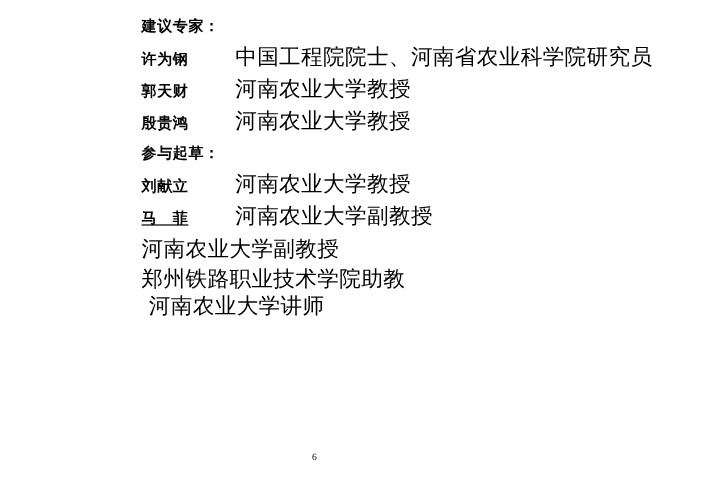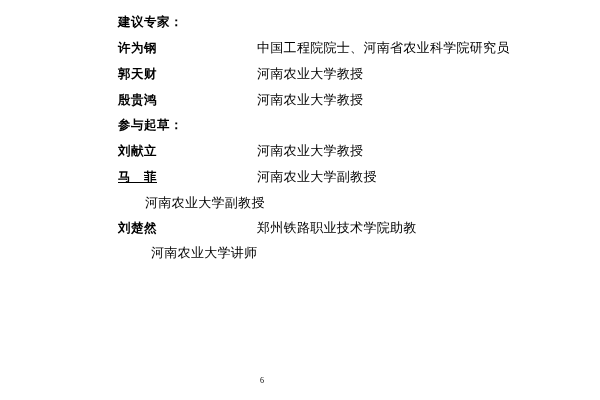"许为钢" .entry { gap: 34px -> none }
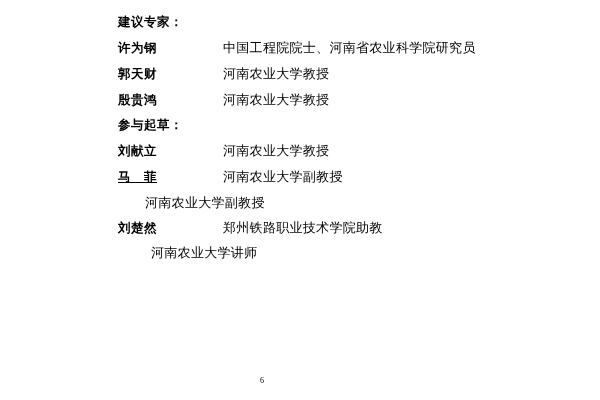"中国工程院院士、河南省农业科学院研究员" .entry .title { font-size: 13px -> 18px; margin-left: 27px -> none }
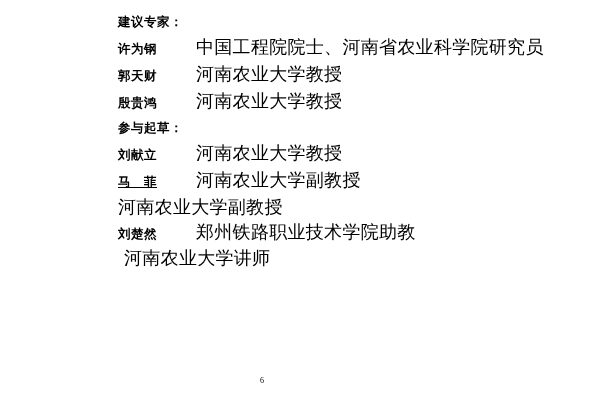"刘楚然" span.name { html: <span>刘楚然</span> -> none }
